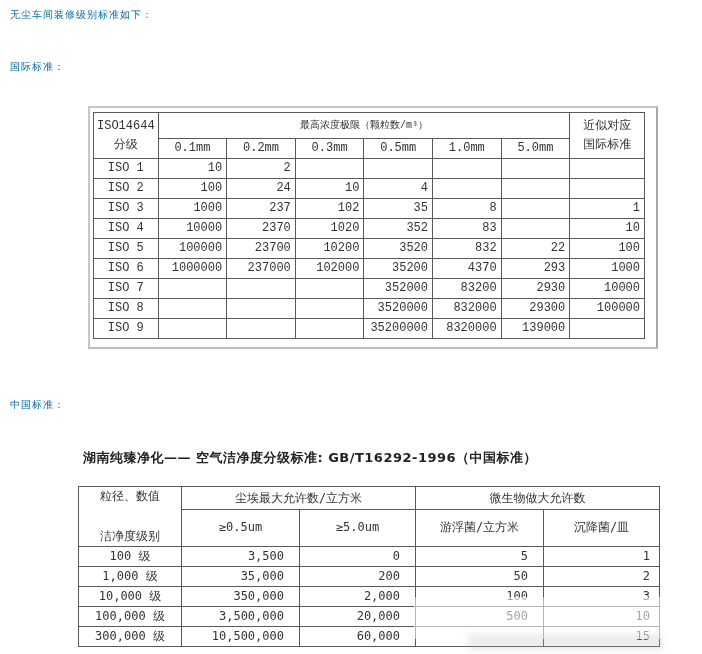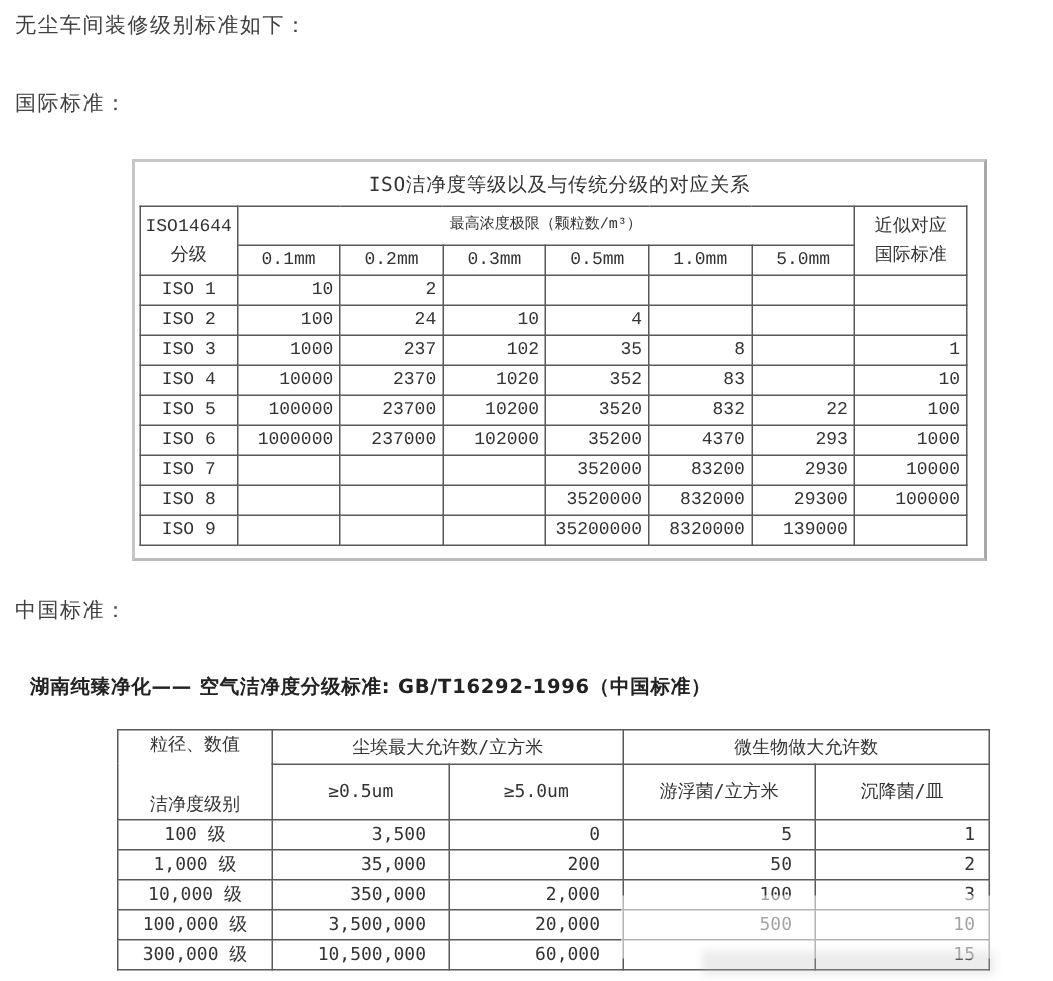"无尘车间装修级别标准如下：" .para { color: #404040 -> #0369a1; font-size: 14px -> 10px }
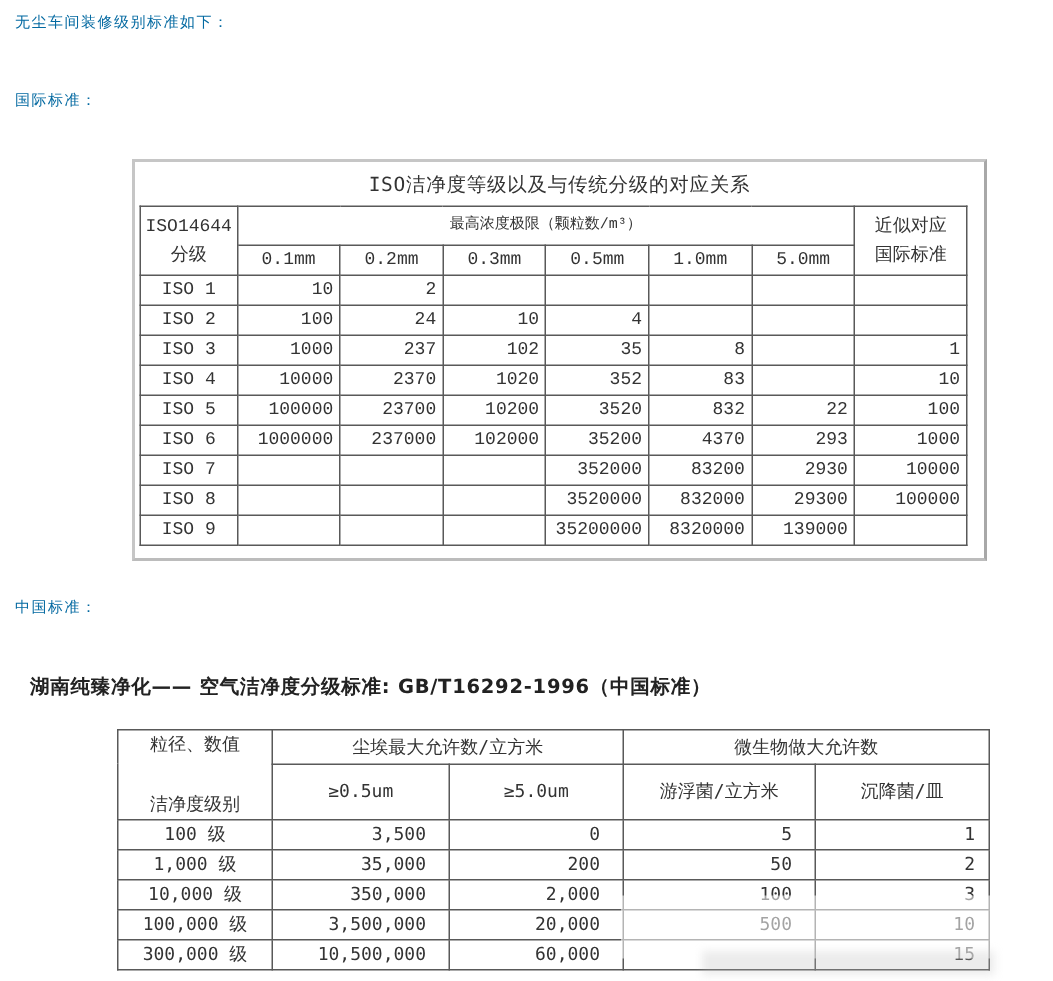"ISO洁净度等级以及与传统分级的对应关系" div.iso-title { html: <div>ISO洁净度等级以及与传统分级的对应关系</div> -> none }
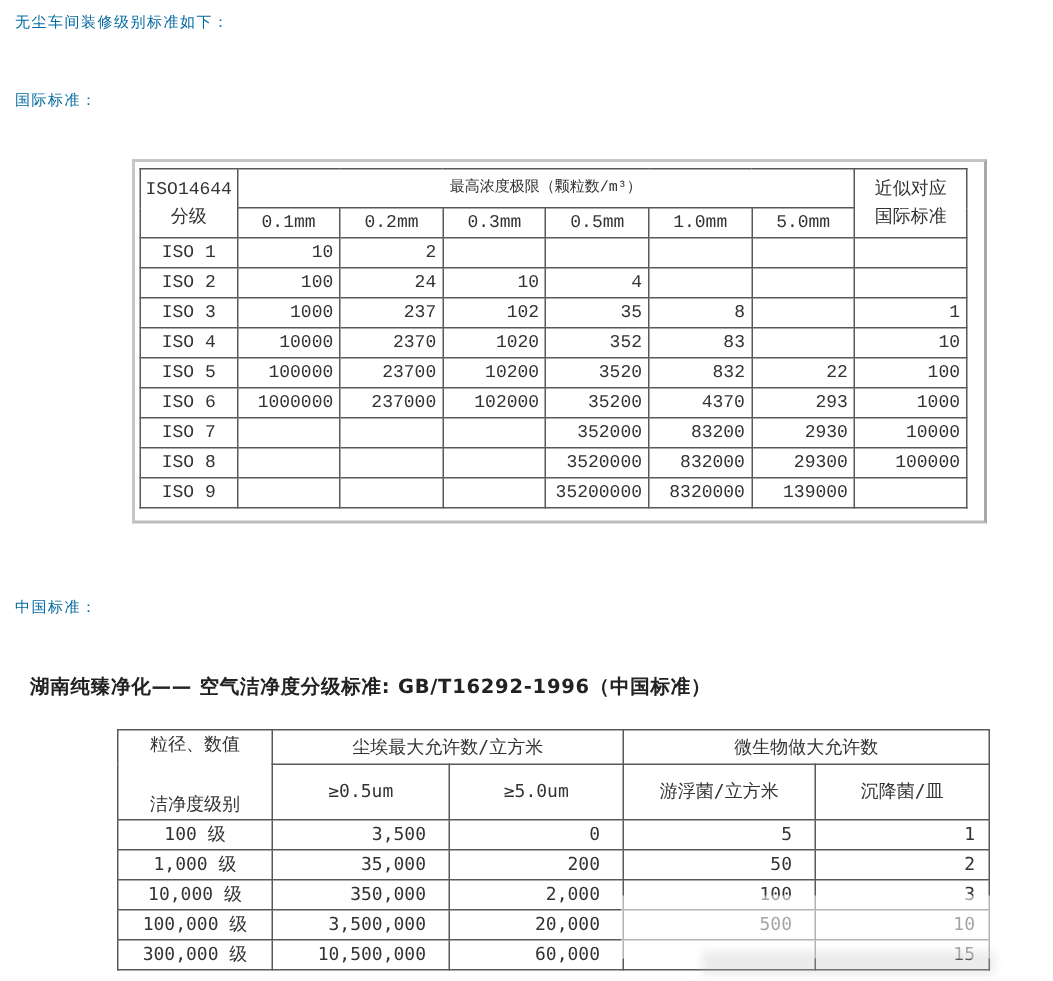"湖南纯臻净化—— 空气洁净度分级标准: GB/T16292-1996（中国标准）" .cn-title { text-align: left -> center }
